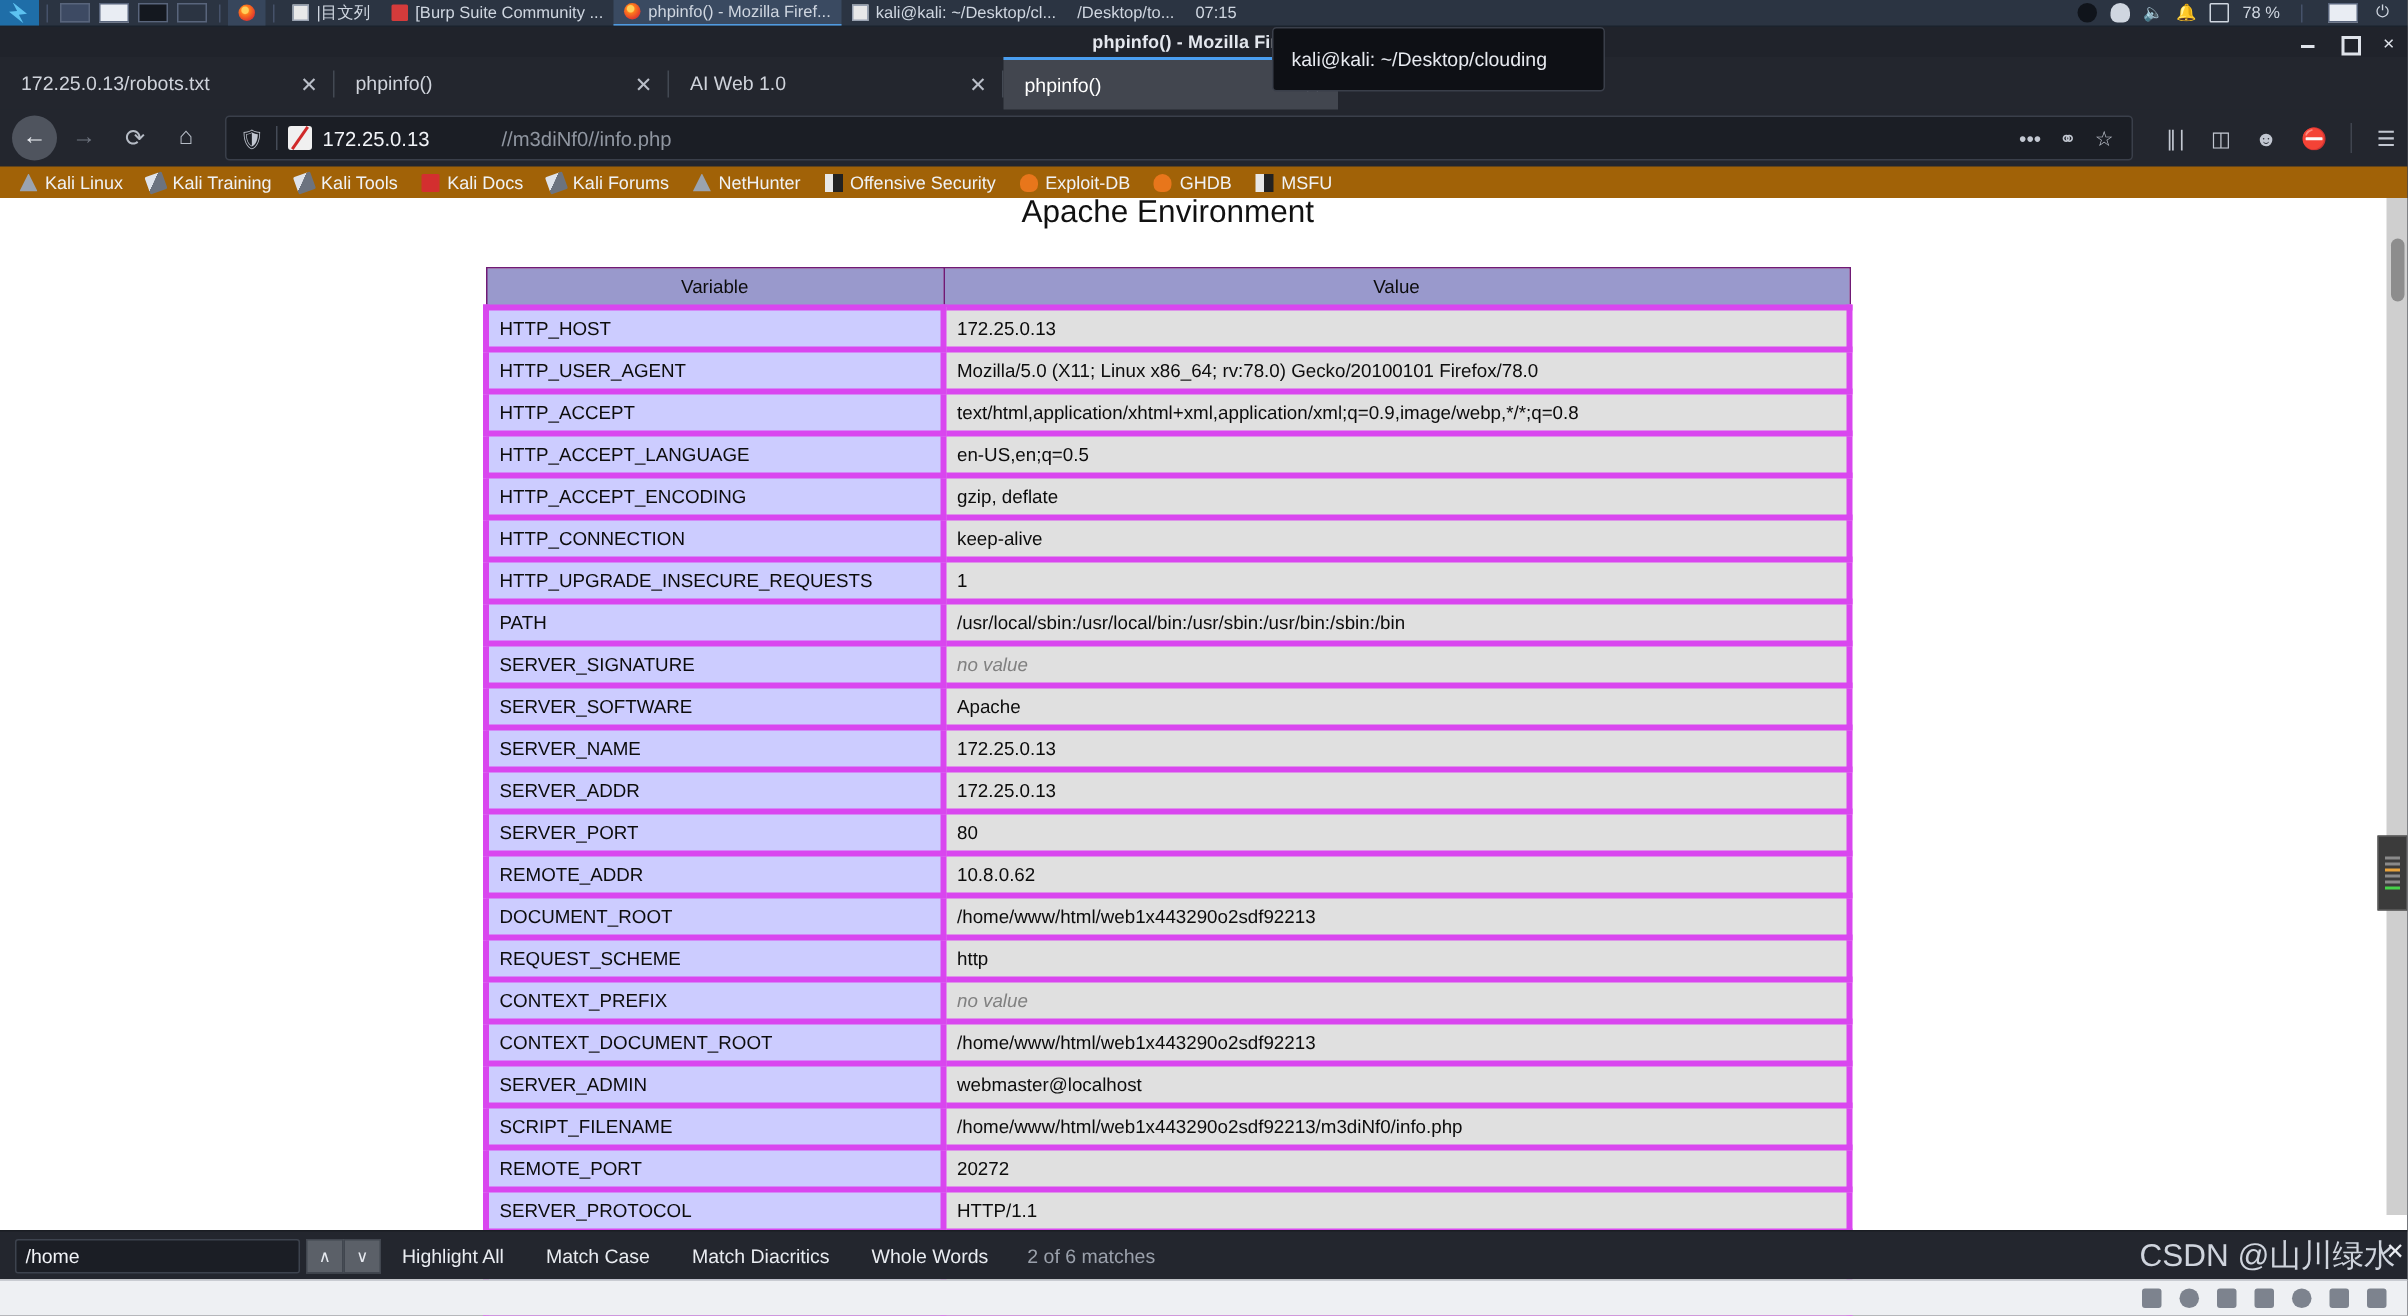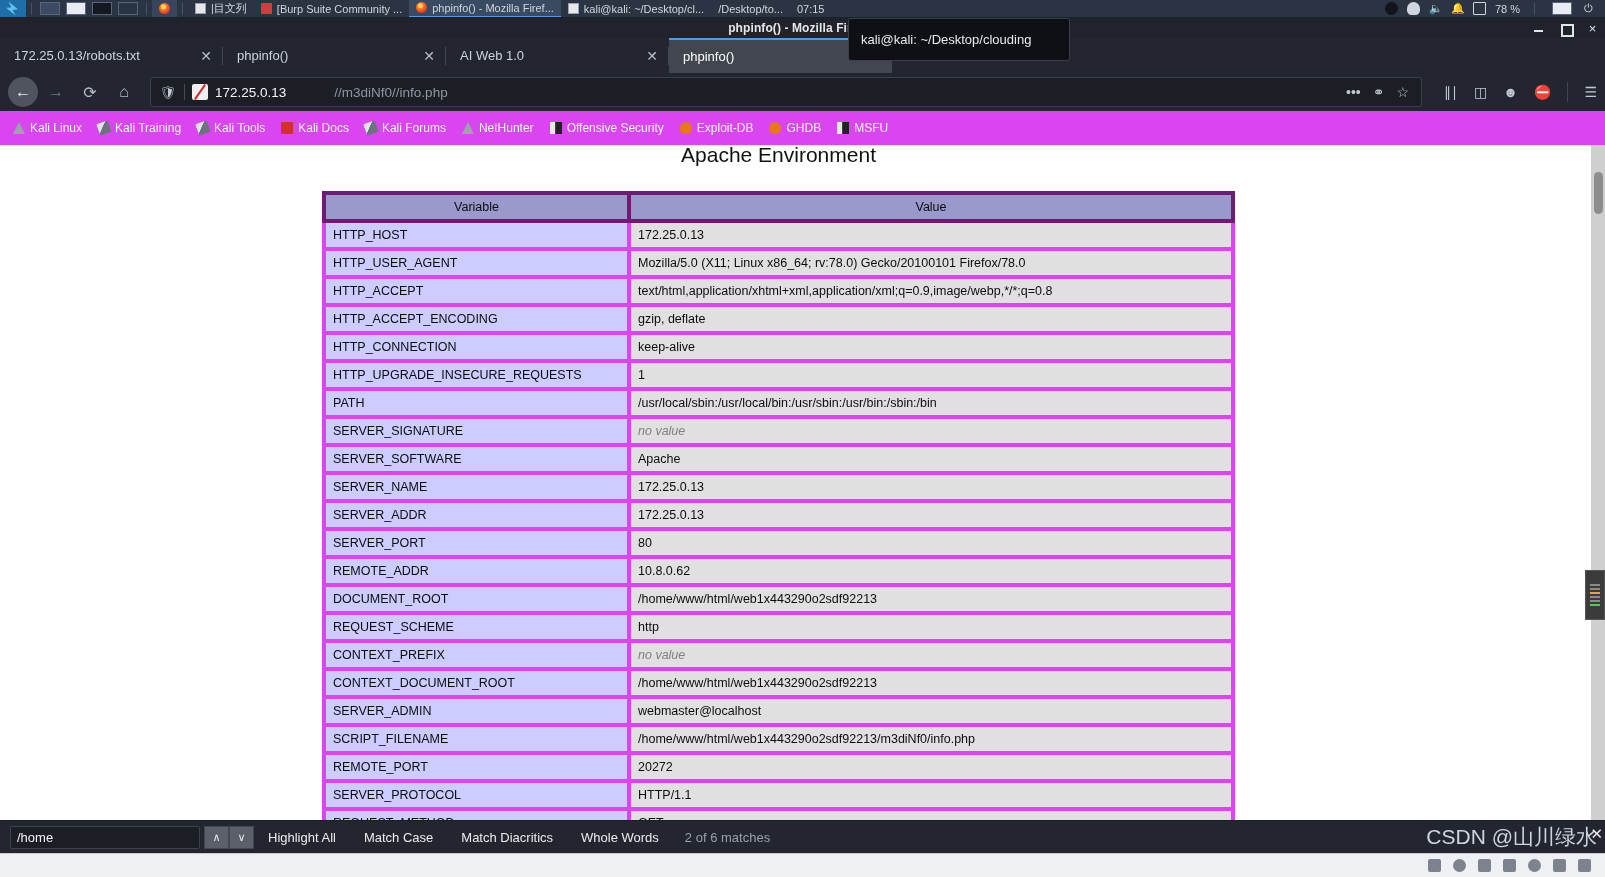"Kali Linux" .bookmarks { background: #d946ef -> #a16207; height: 34px -> 21px }
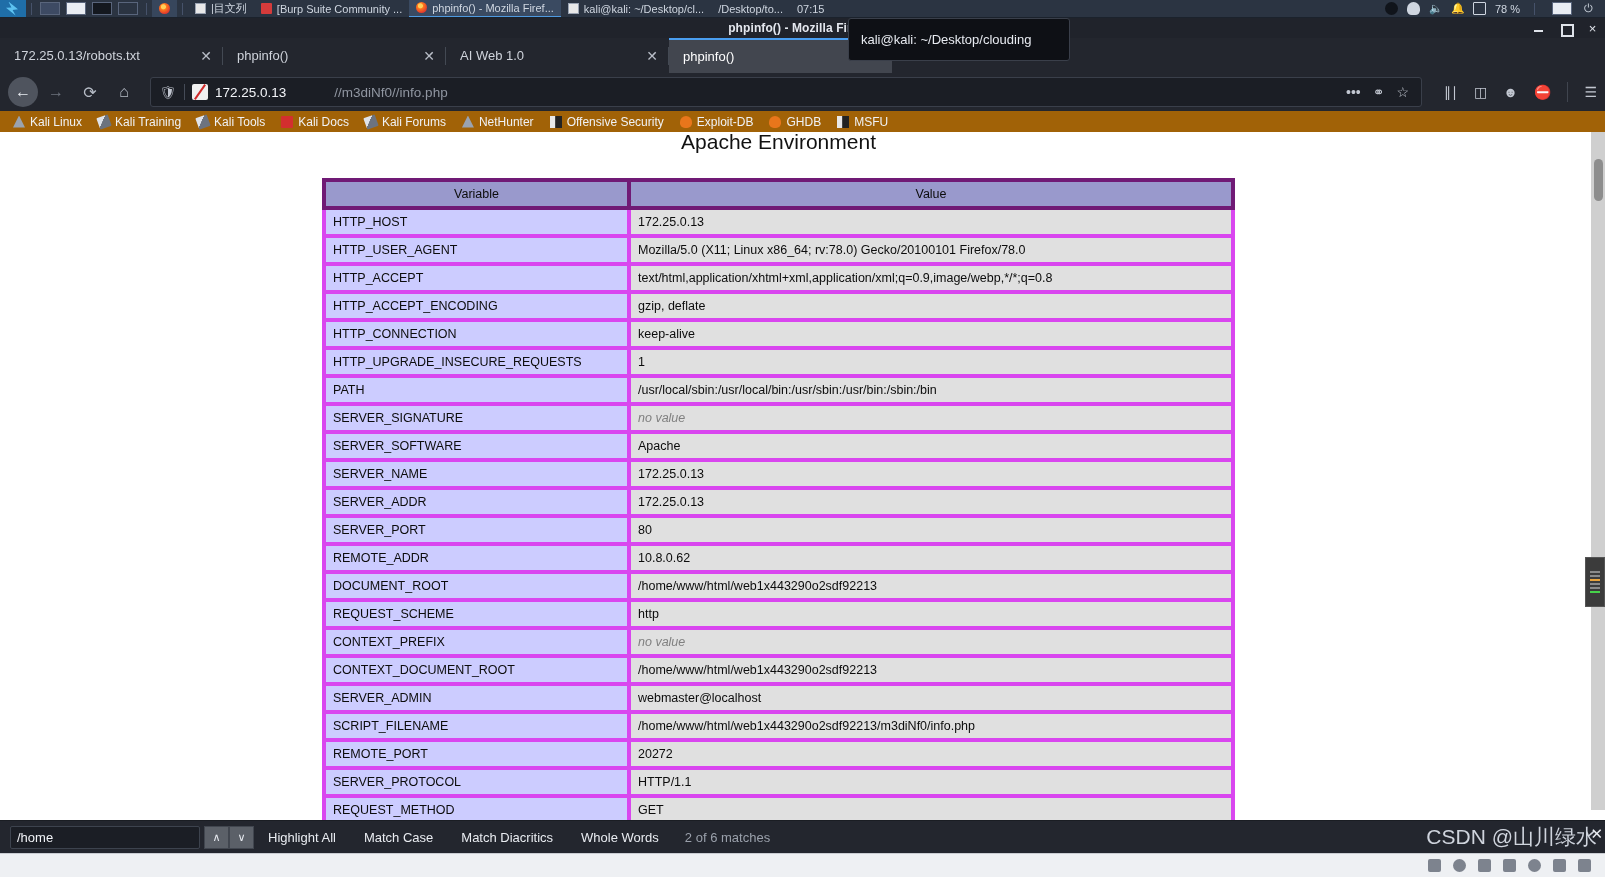"Variable" table.info th { border: 4px solid #701a75 -> 1px solid #701a75 }
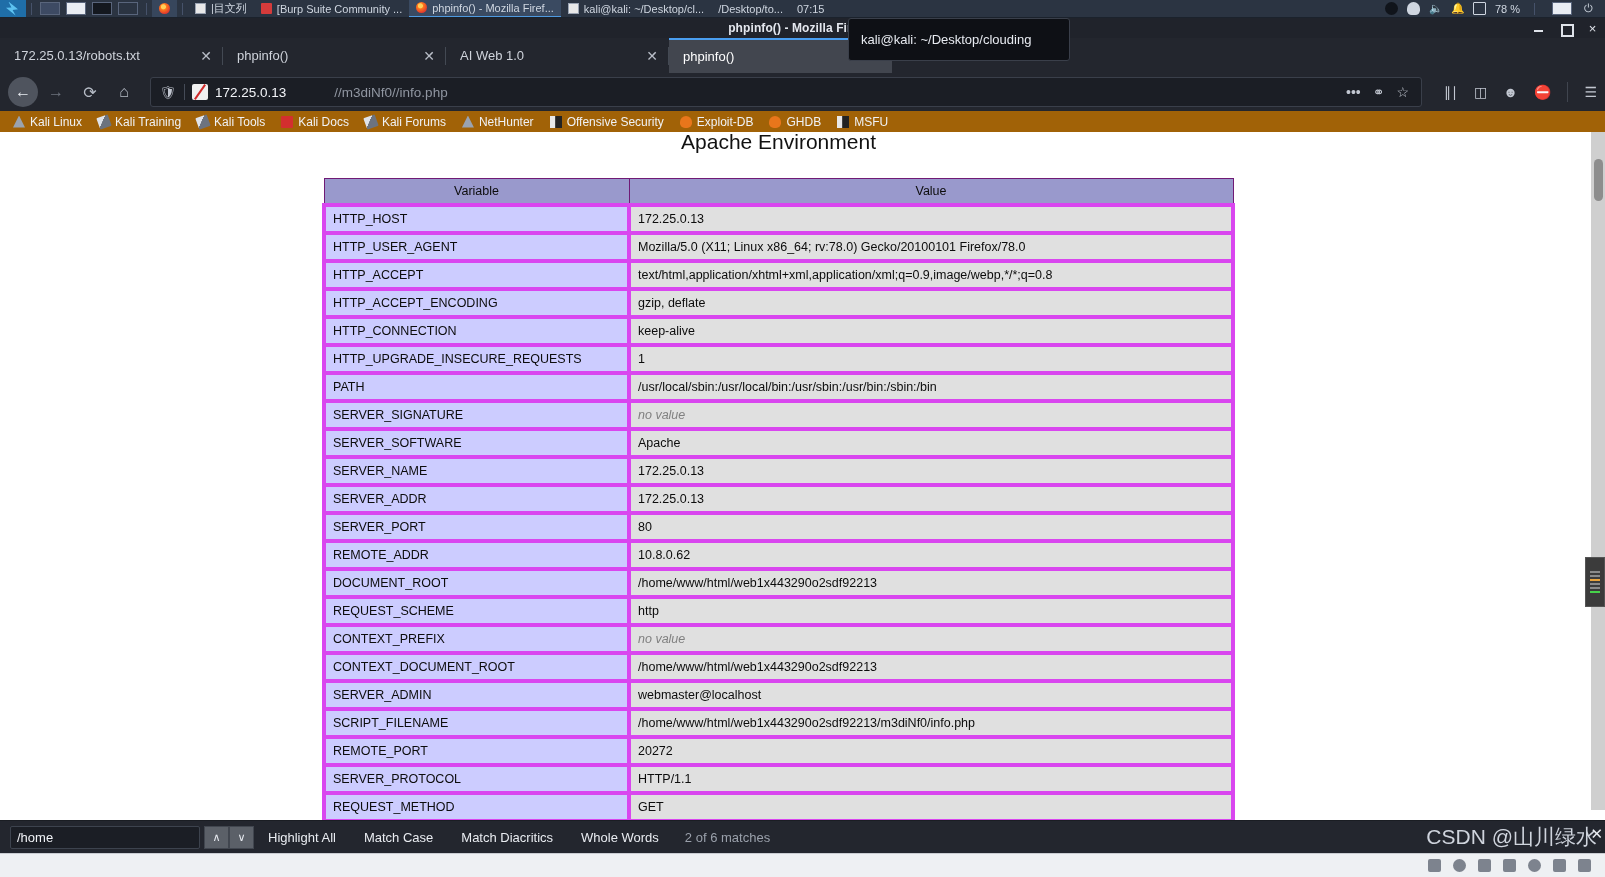"HTTP_ACCEPT_LANGUAGE" tr { html: none -> <tr> <td>HTTP_ACCEPT_LANGUAGE</td> <td>en-US,en;q=0.5</td> </tr> }
